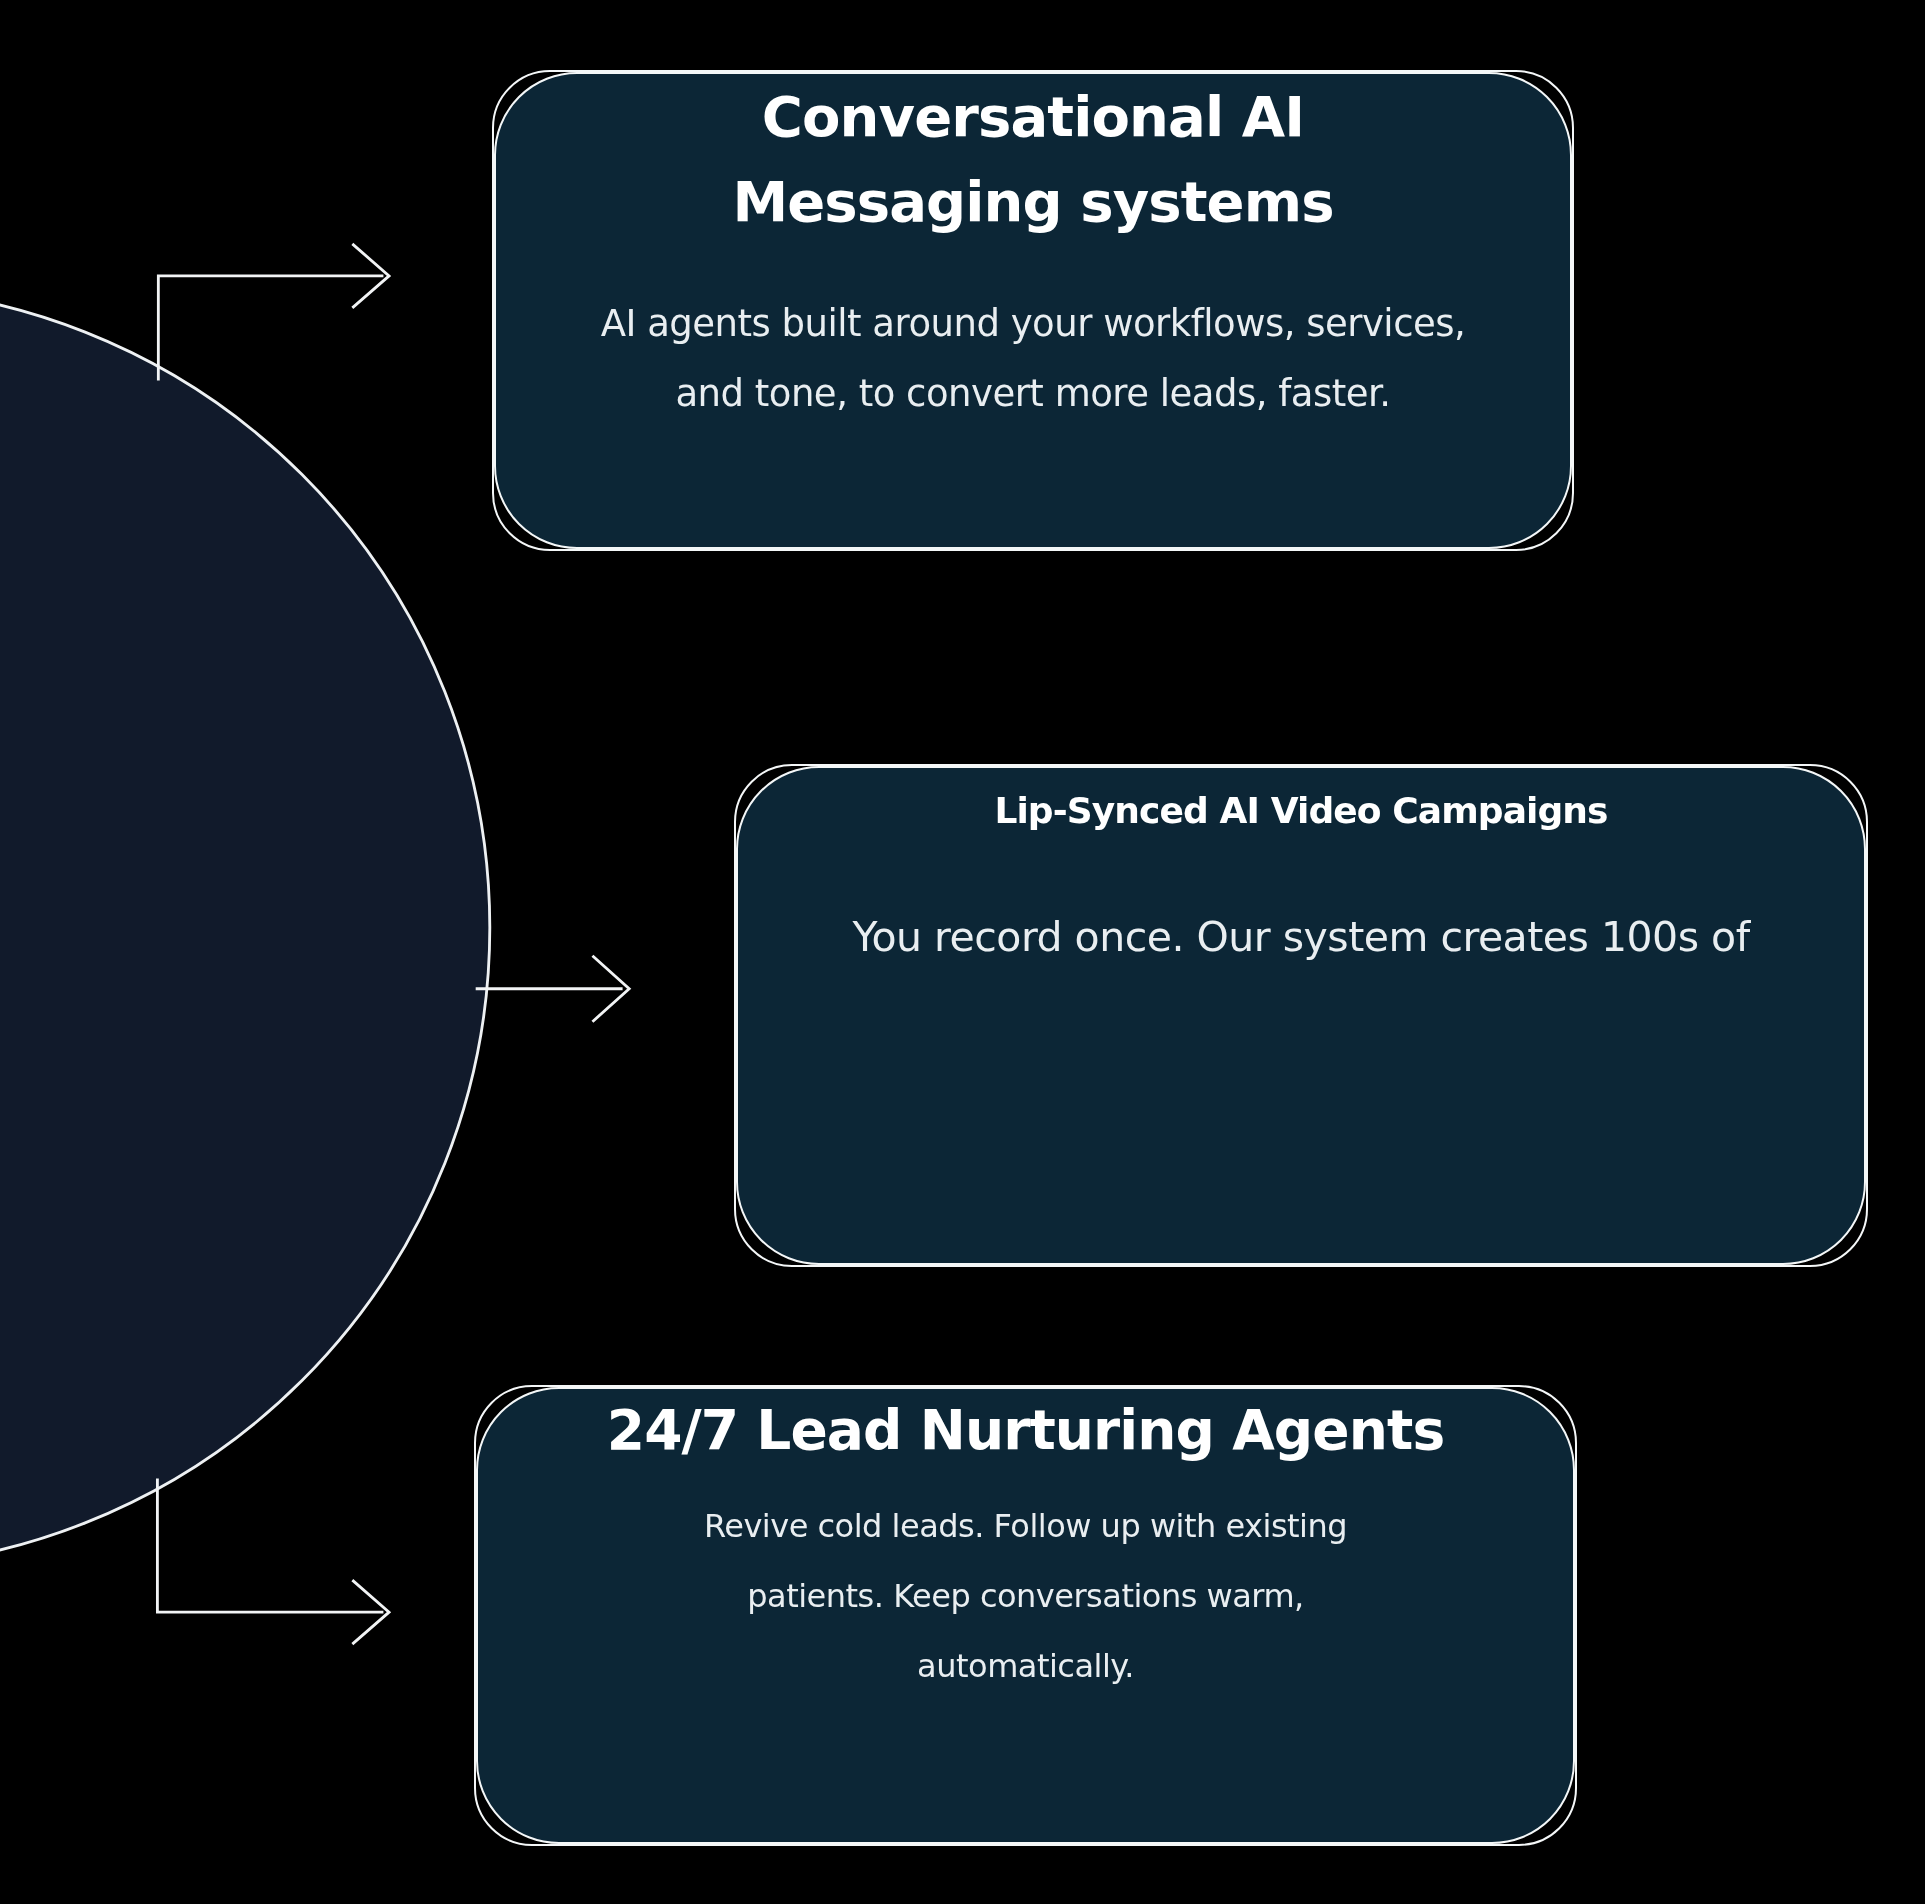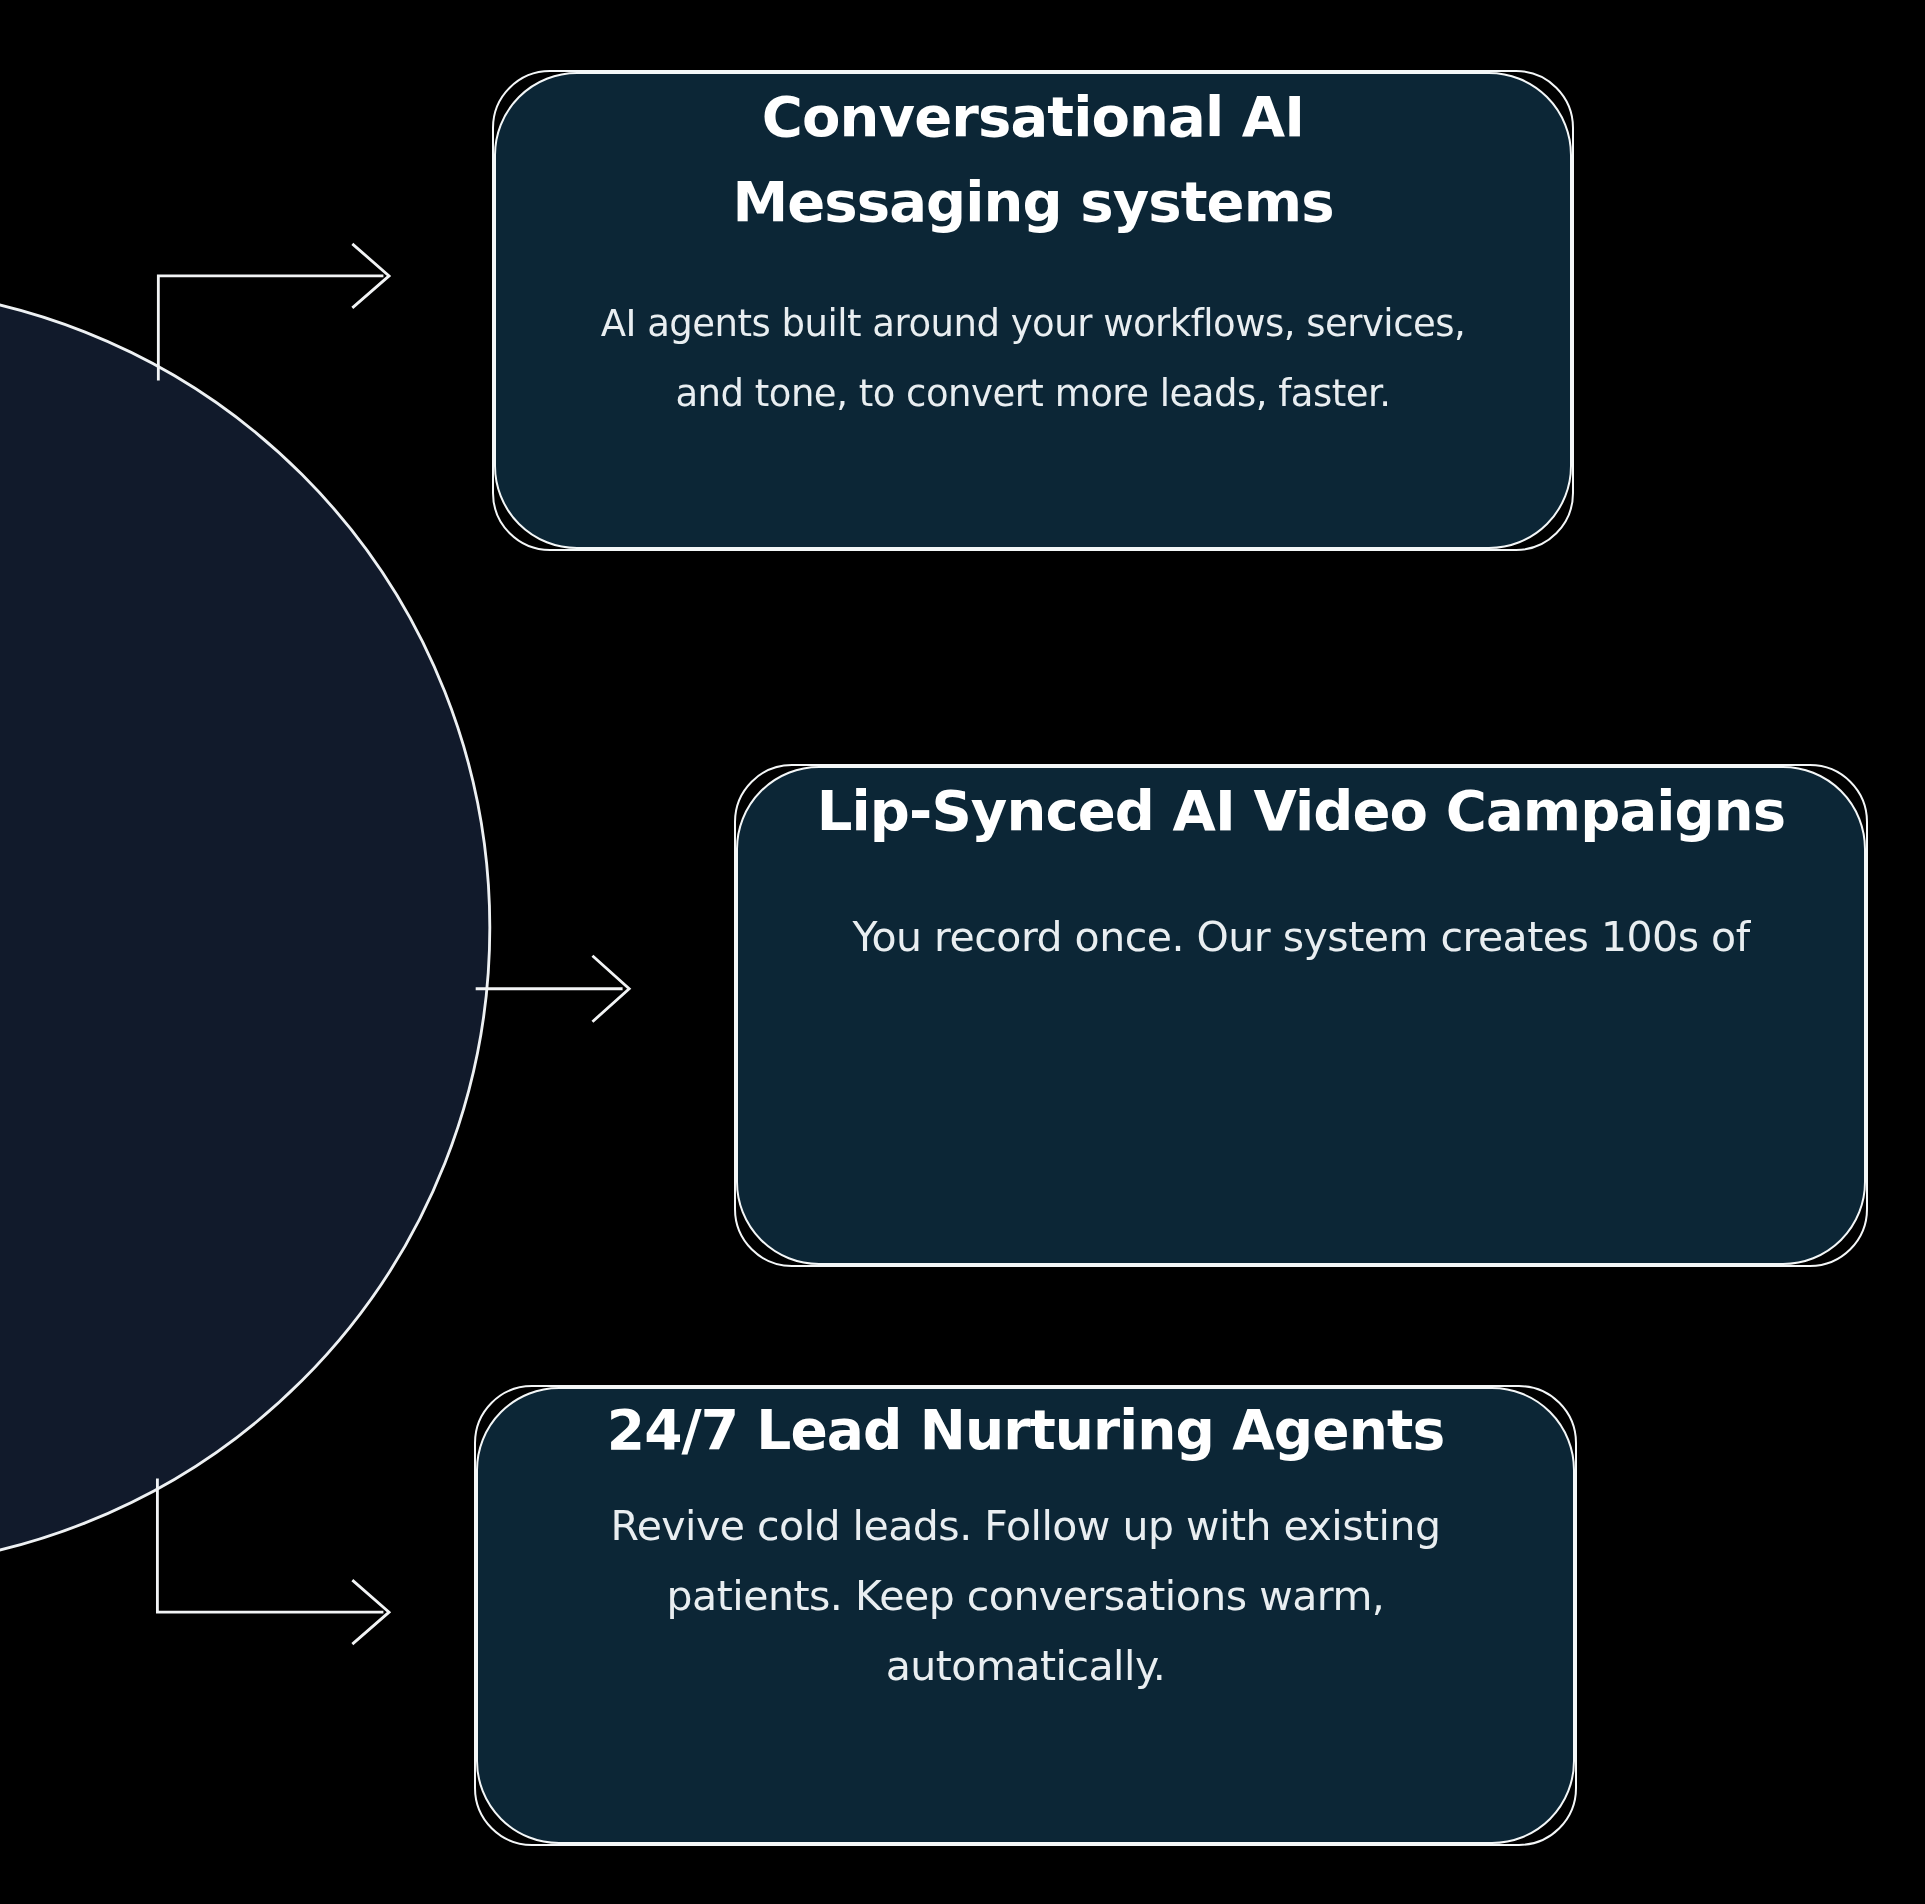"Lip-Synced AI Video Campaigns" .card-2 .card-title { font-size: 56px -> 36px }
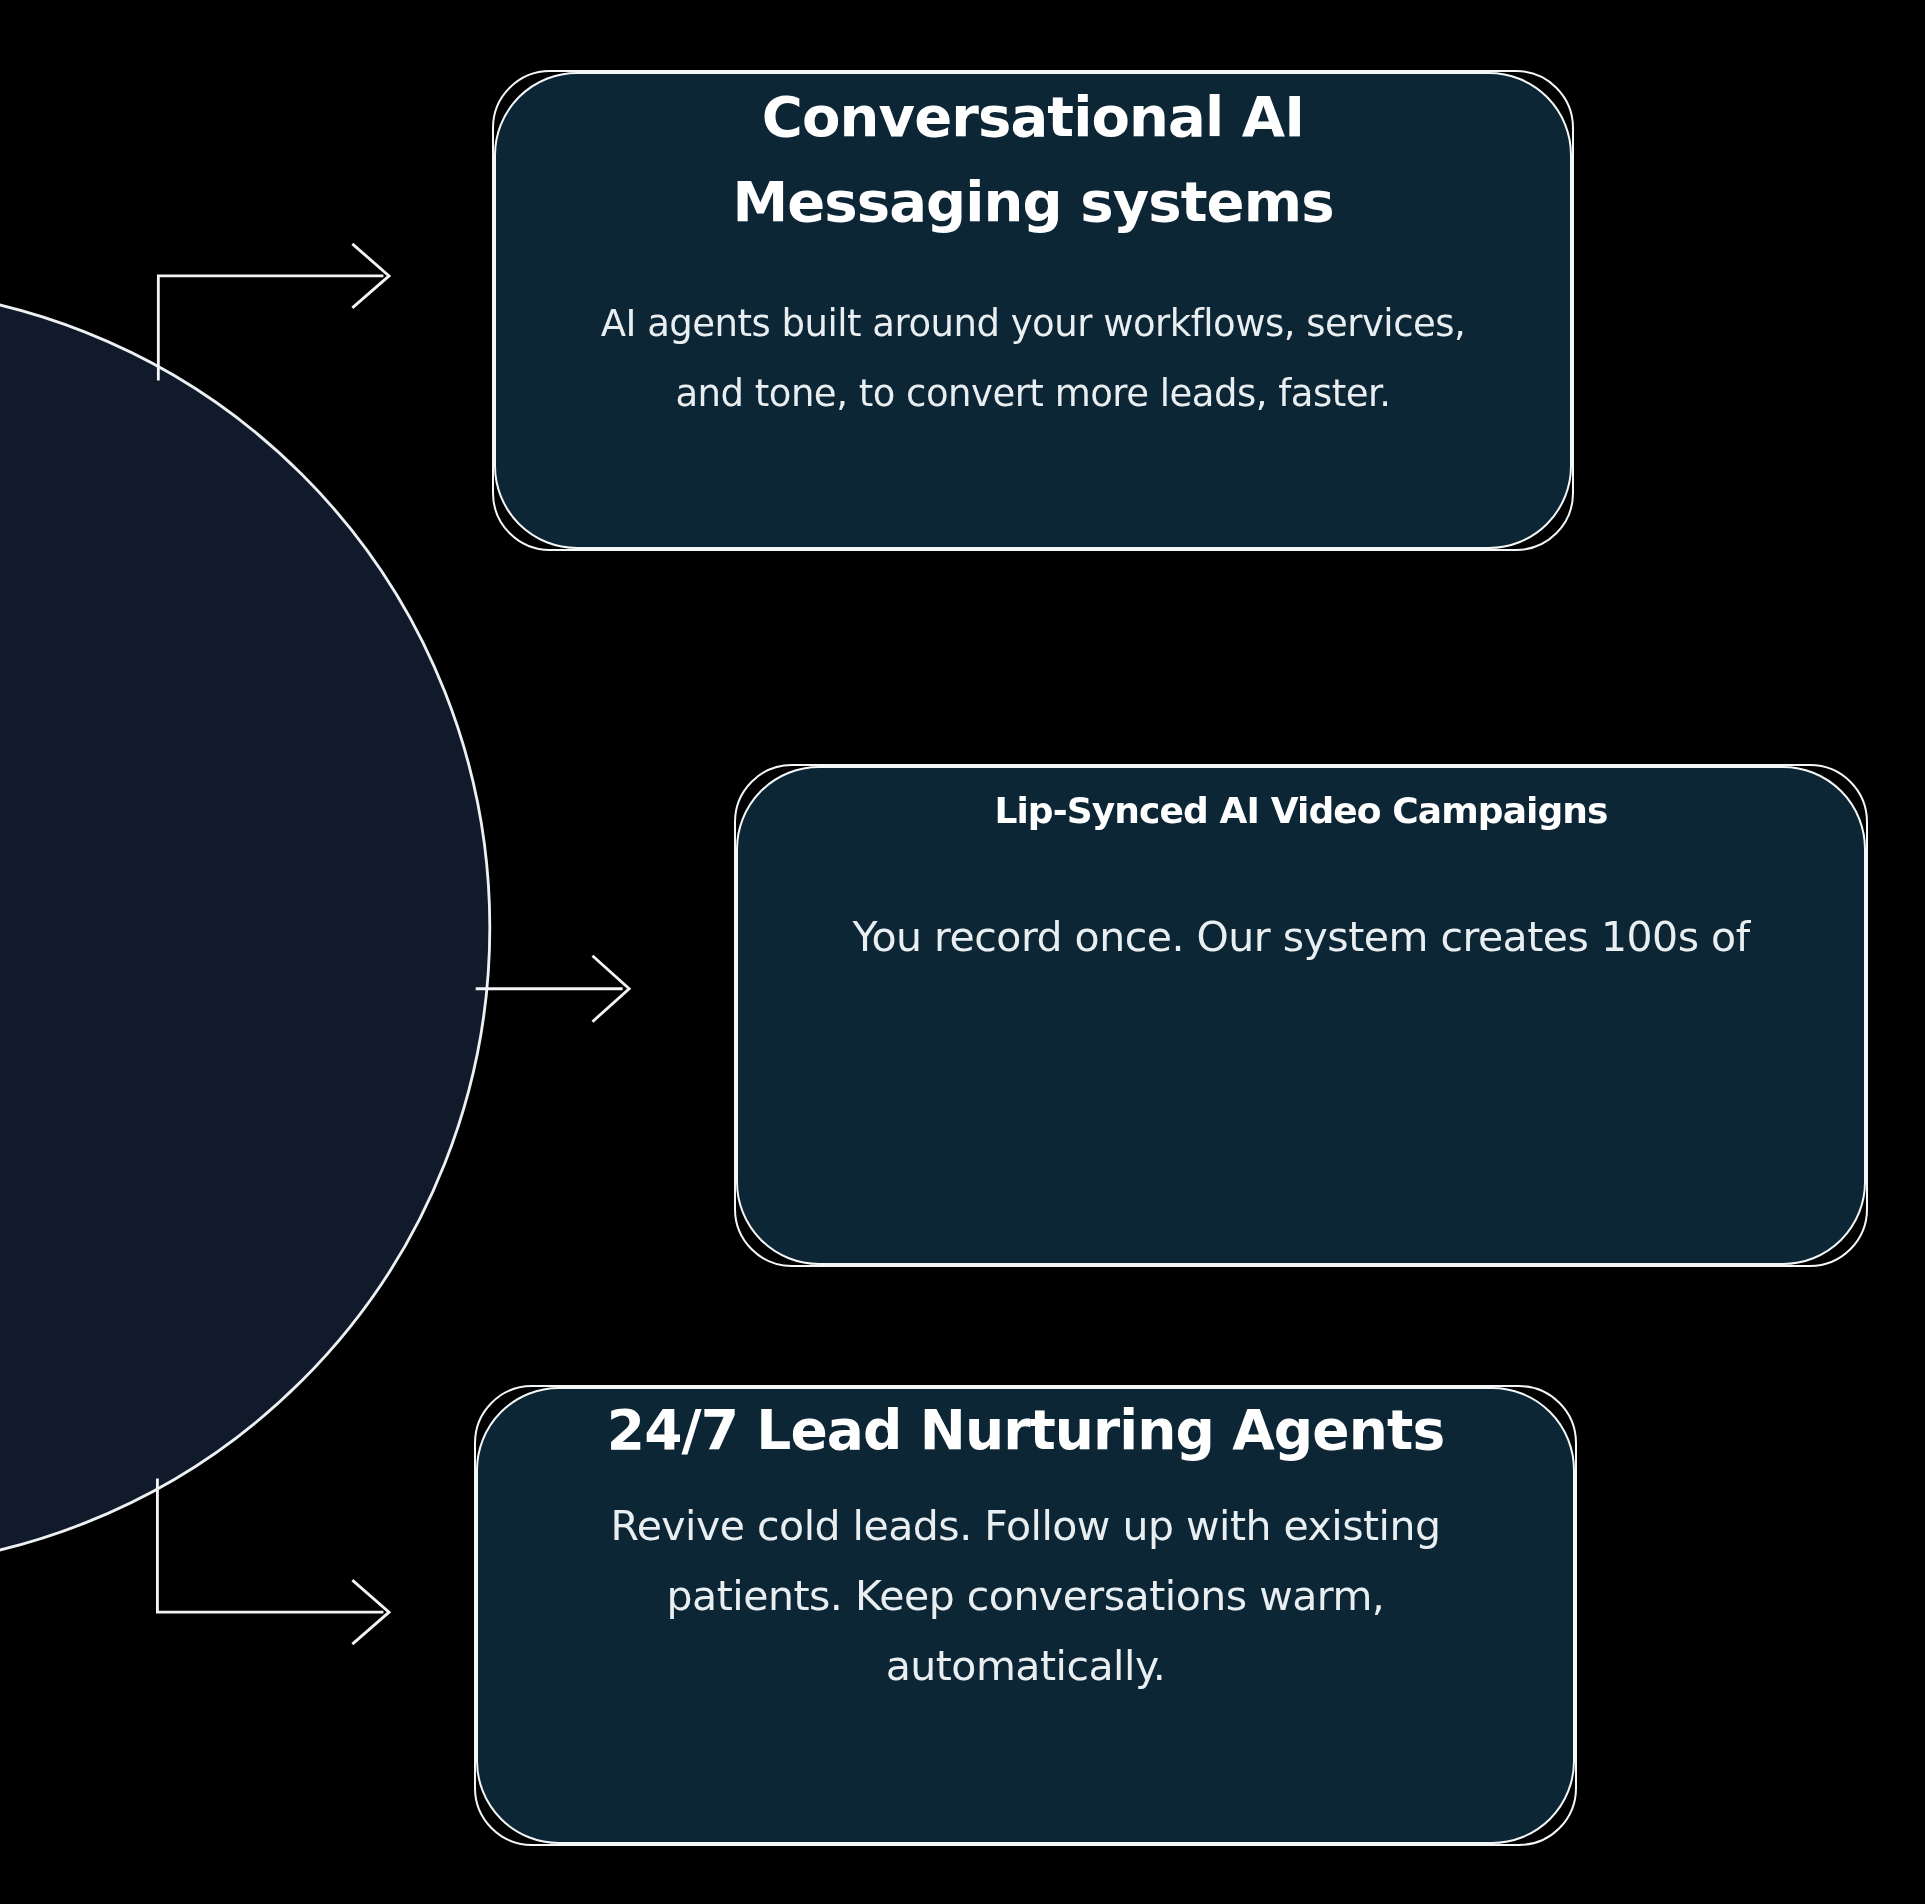"Revive cold leads. Follow up" .card-3 .card-body { font-size: 41px -> 32px }
